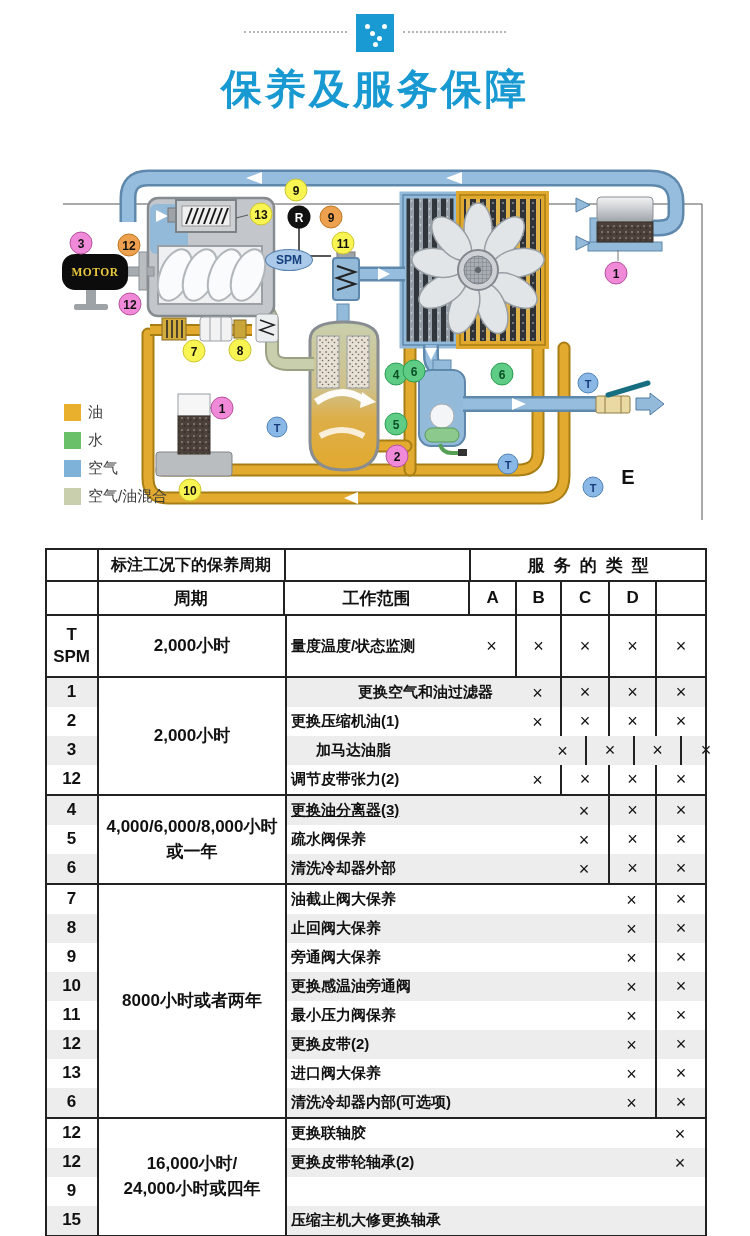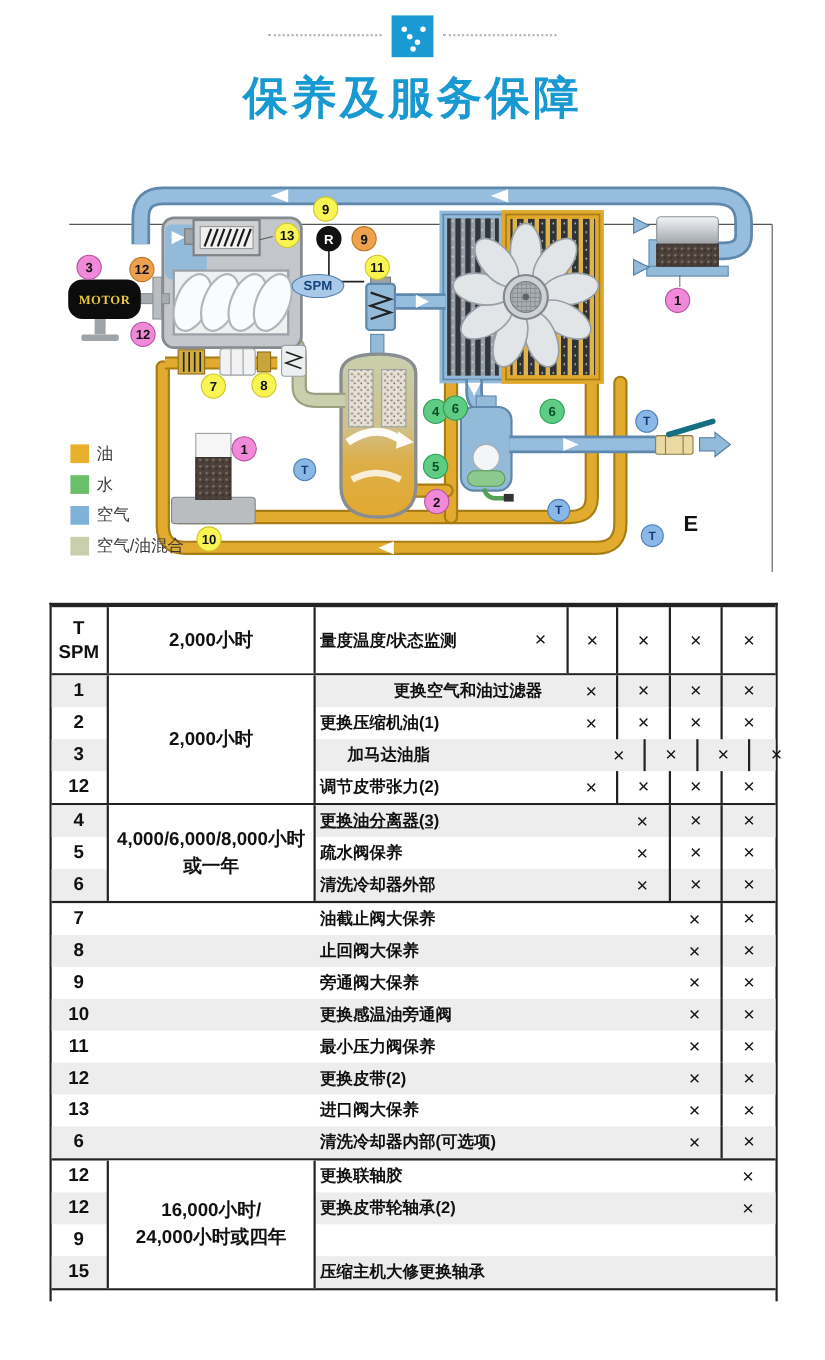"标注工况下的保养周期" div.th-row { html: none -> <div> <div></div> <div>标注工况下的保养周期</div> <div></div> <div>服务的类型</div> </div> }
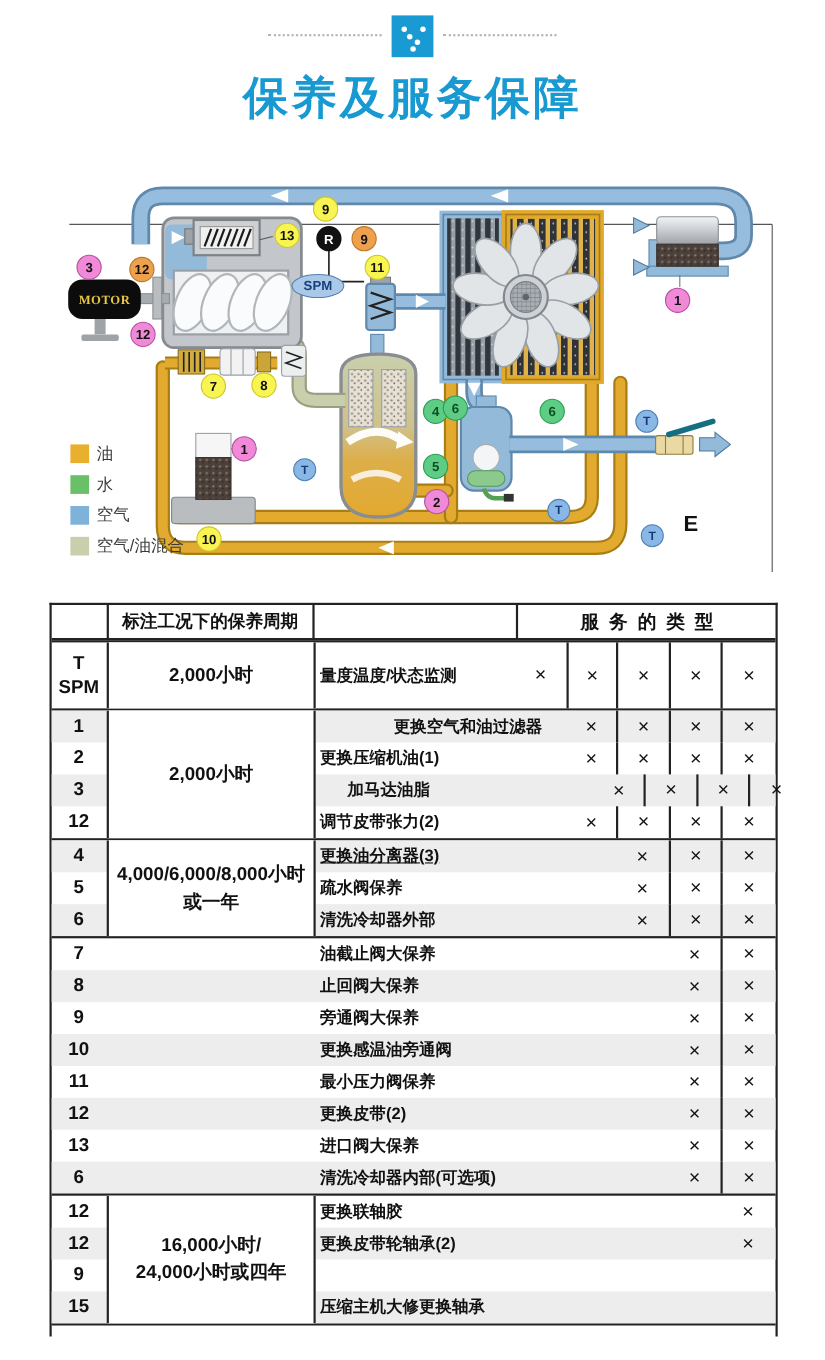"周期" div.th-row { html: none -> <div> <div></div> <div>周期</div> <div>工作范围</div> <div> <div>A</div> <div>B</div> <div>C</div> <div>D</div> <div></div> </div> </div> }
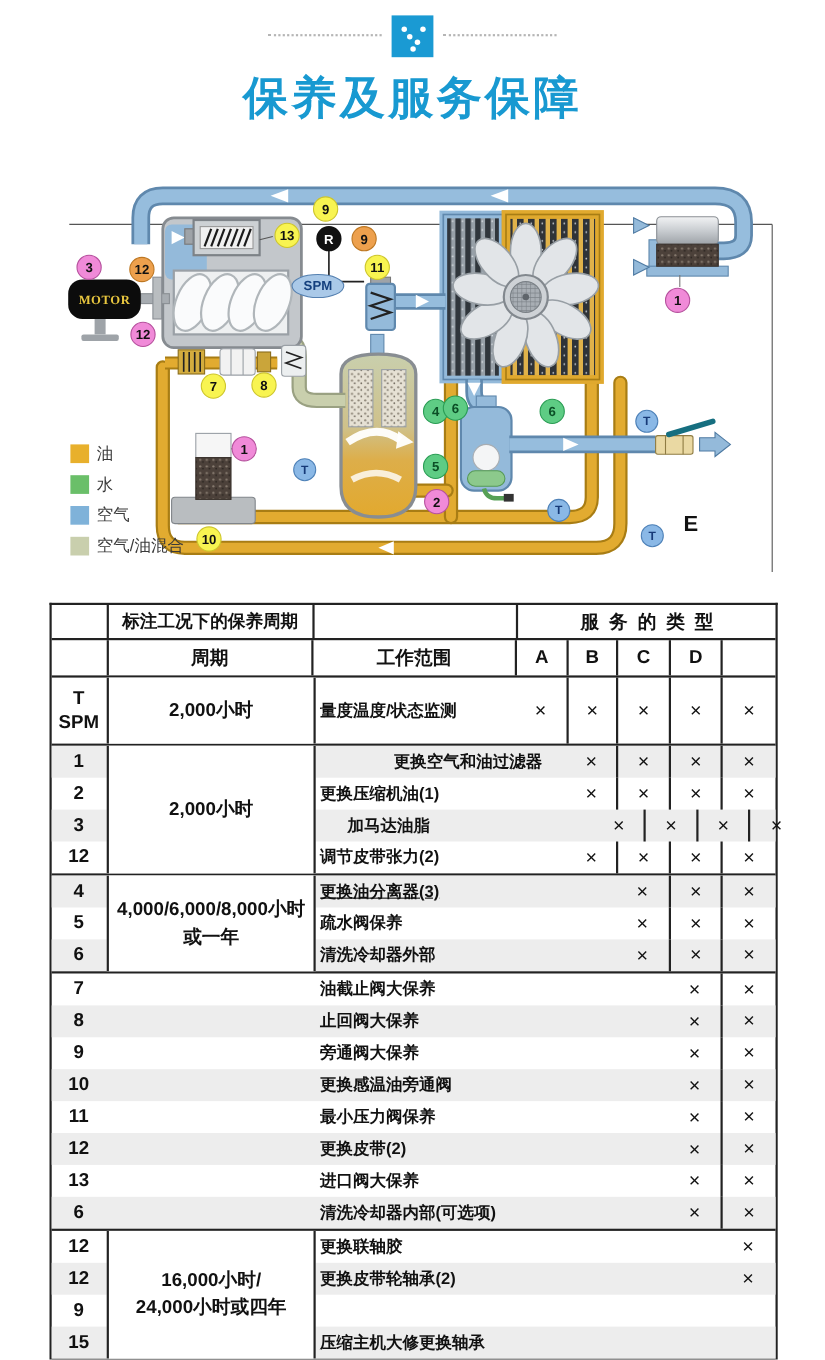"8000小时或者两年" div.cycle-cell { html: none -> <div>8000小时或者两年</div> }
